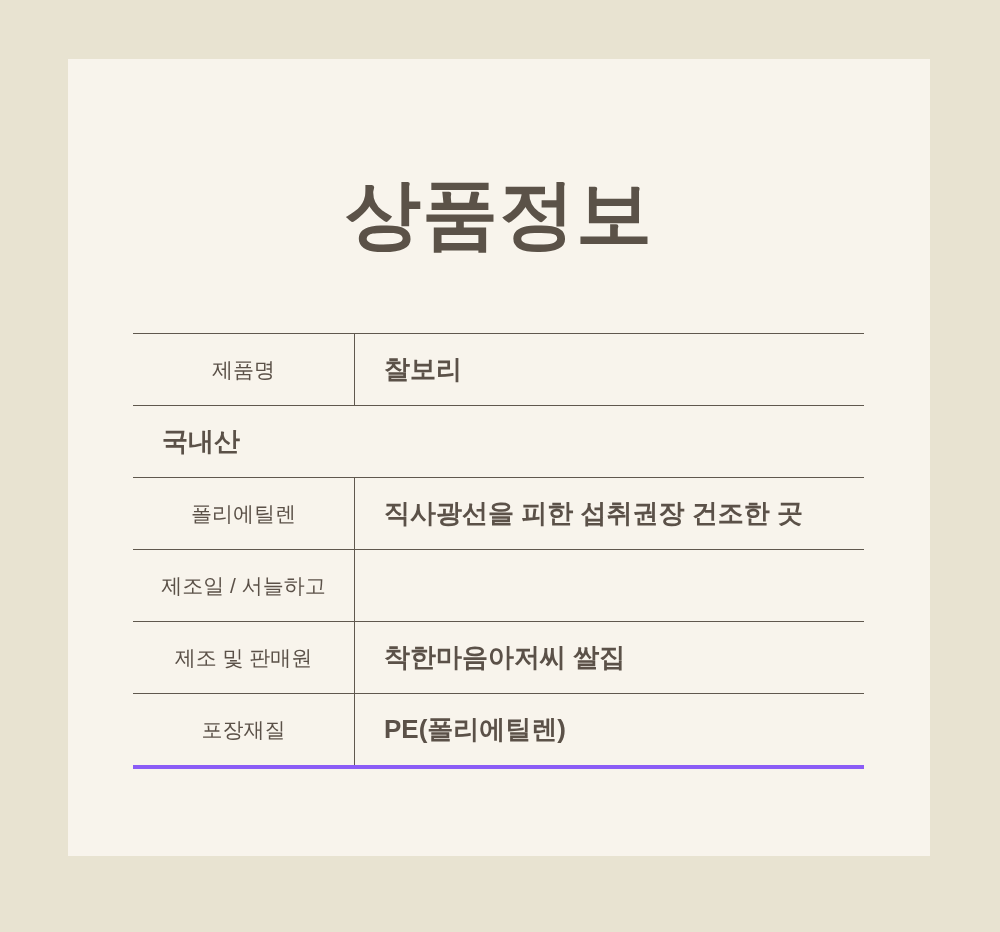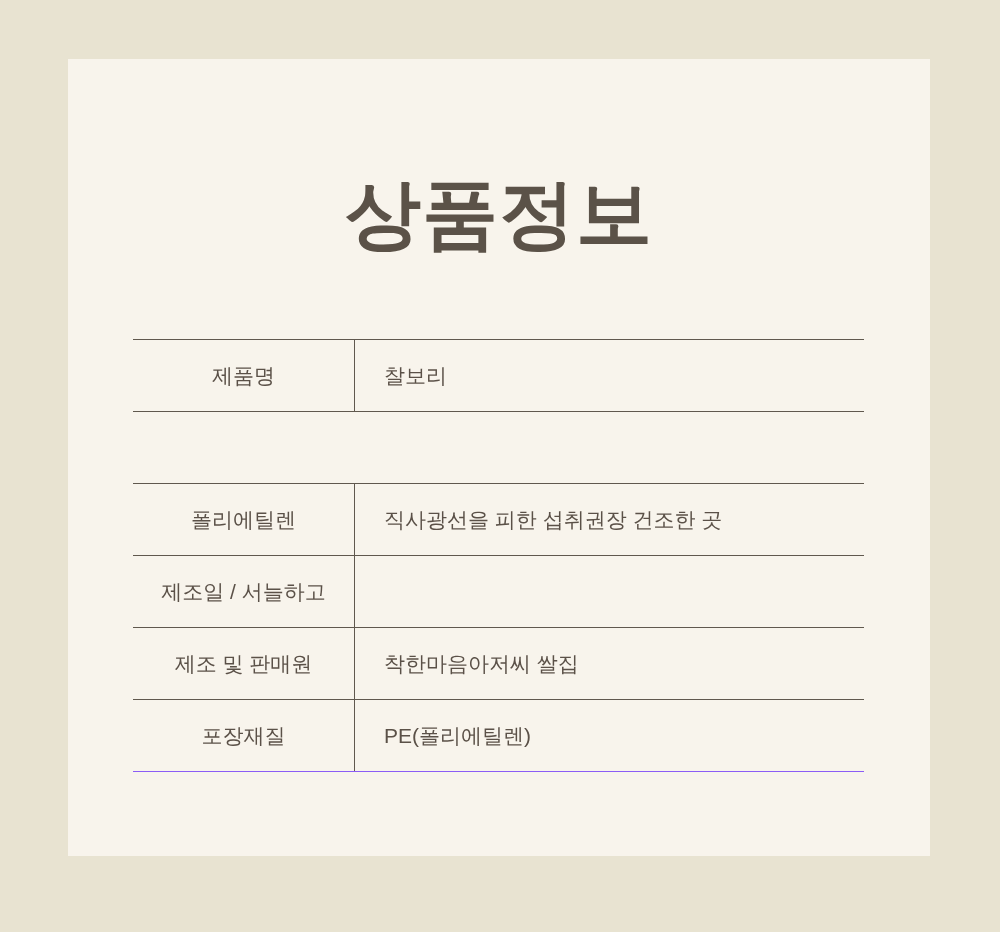"제품명" .info-table { border-bottom: 1px solid #8b5cf6 -> 4px solid #8b5cf6; top: 280px -> 274px }
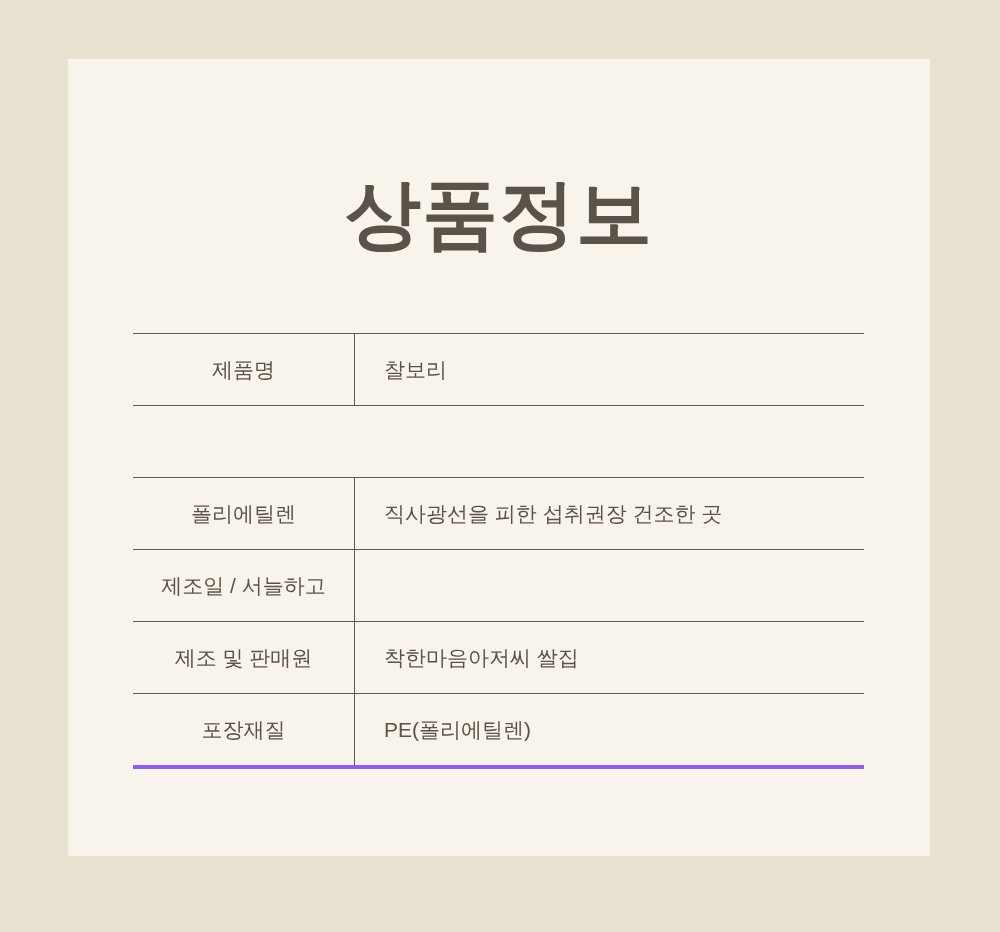"찰보리" .value-cell { font-size: 21px -> 26px; font-weight: 400 -> 700 }
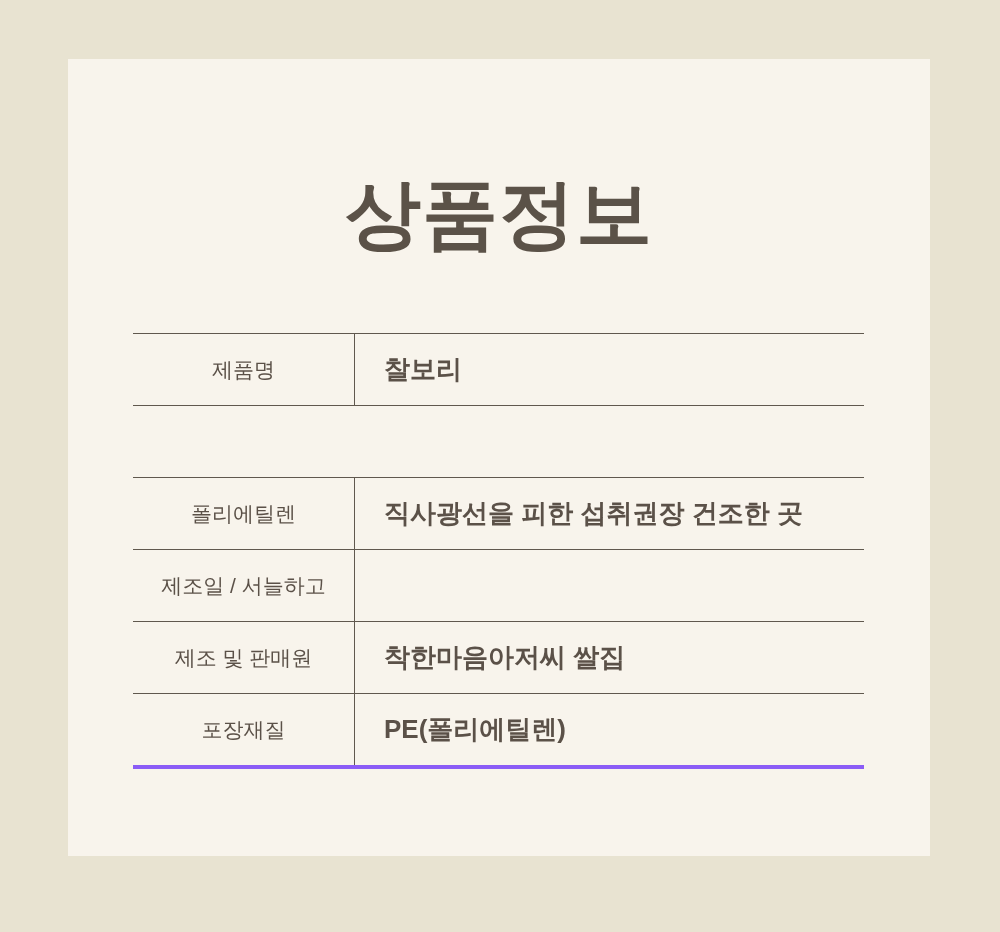"국내산" div.value-cell { html: none -> <div>국내산</div> }
